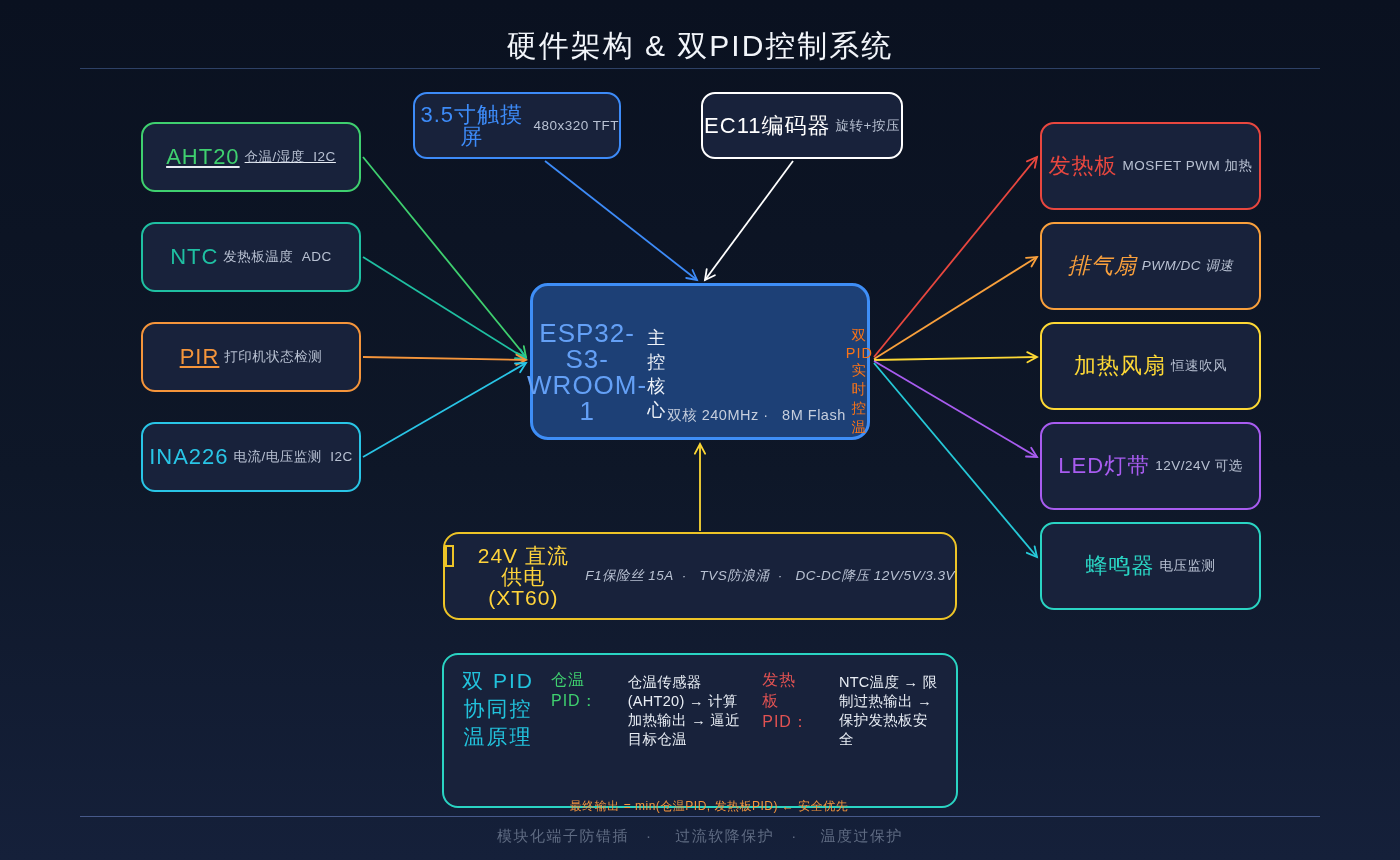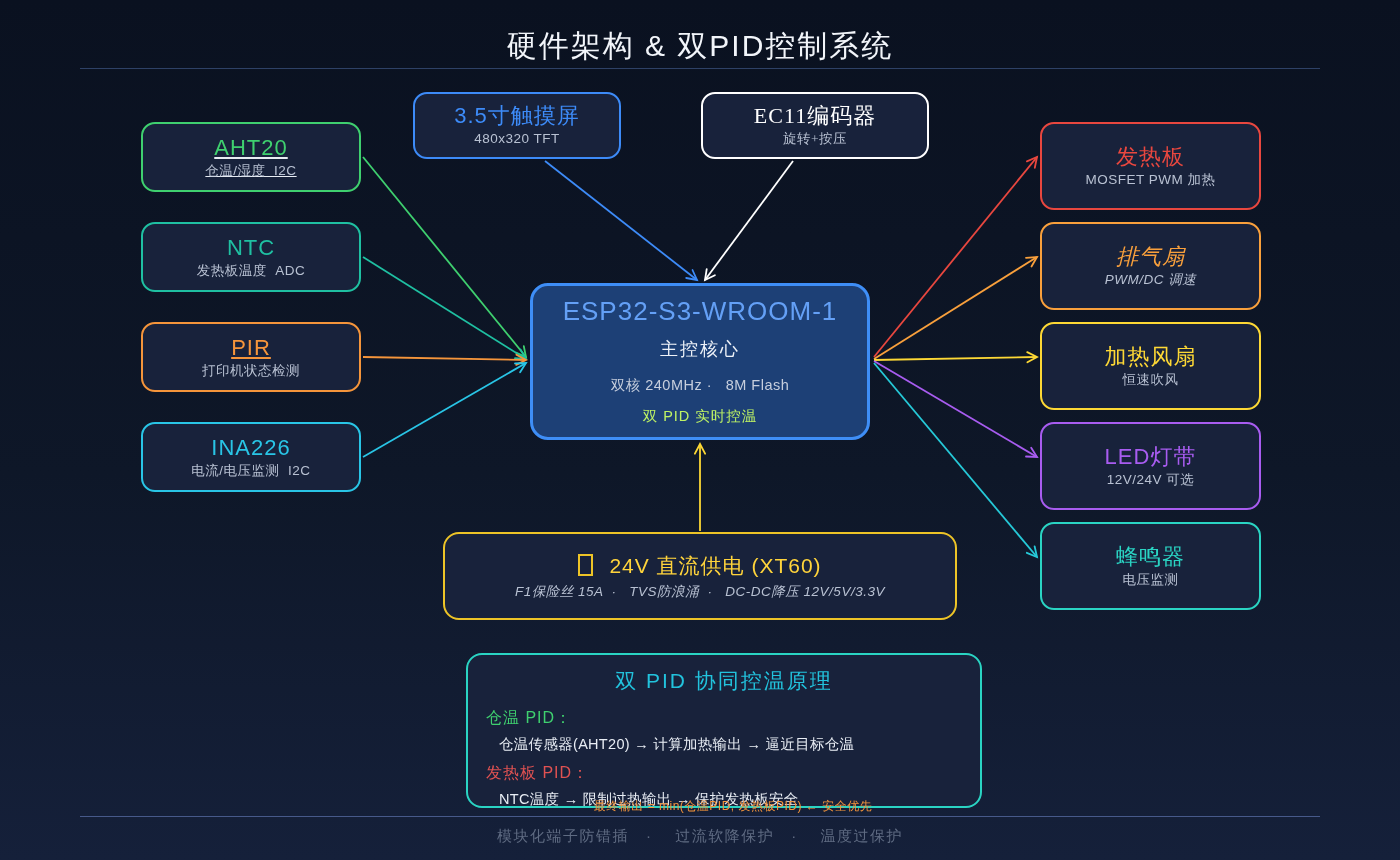"3.5寸触摸屏" .node { flex-direction: column -> row }
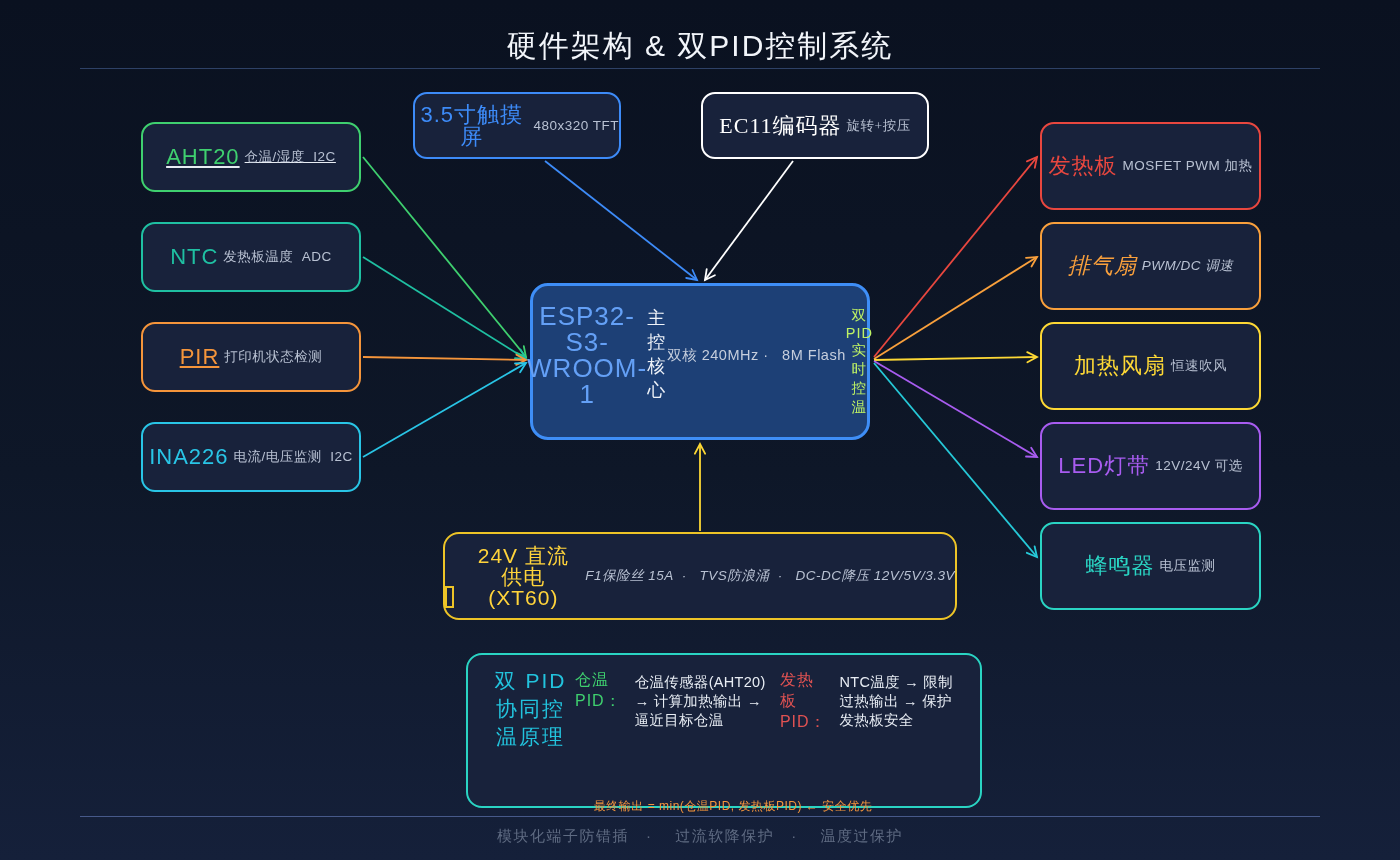"EC11编码器" #node-ec11 { font-family: Liberation Serif, serif -> none; width: 228px -> 202px }
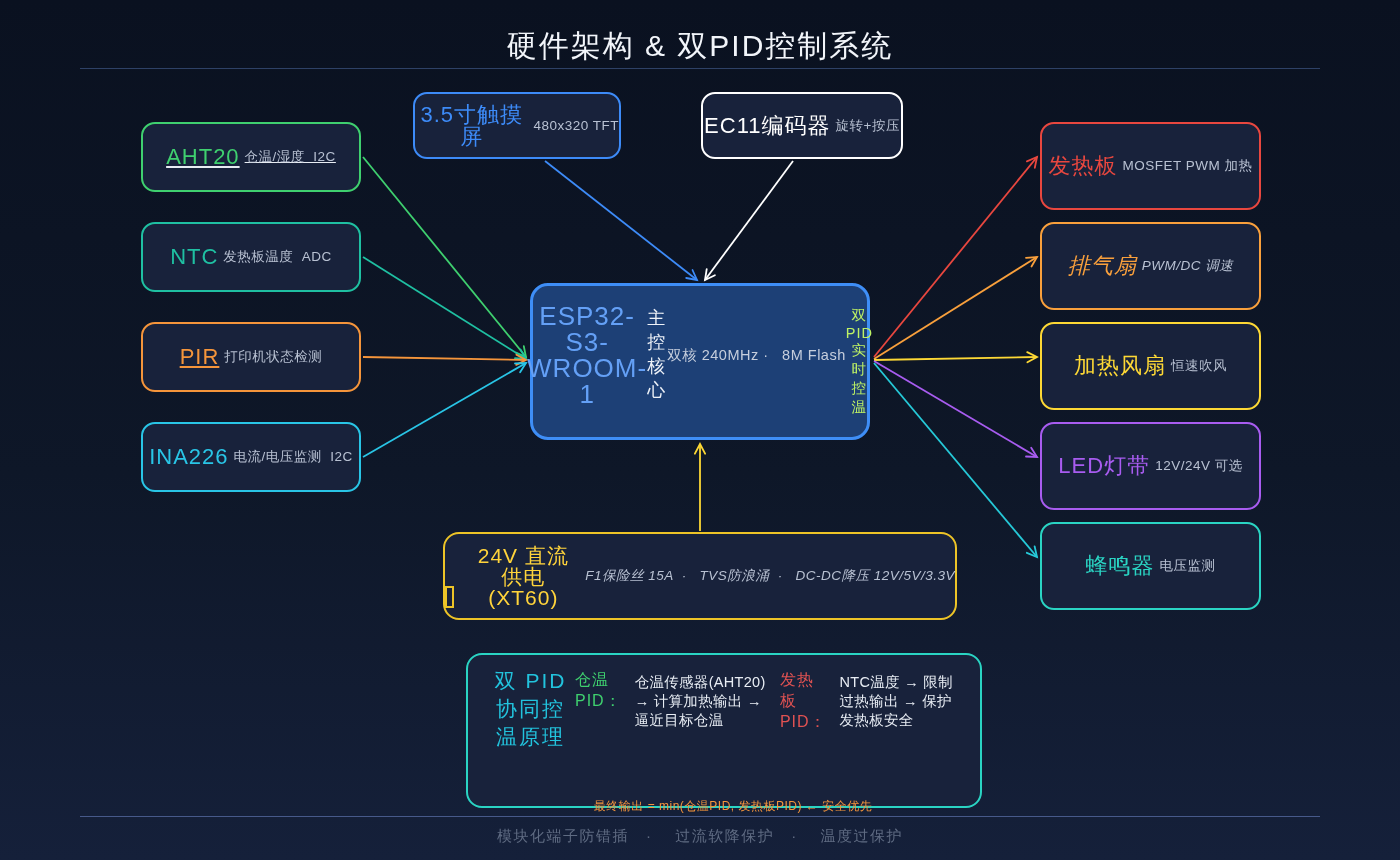"ESP32-S3-WROOM-1" #node-esp32 { align-items: none -> flex-end }
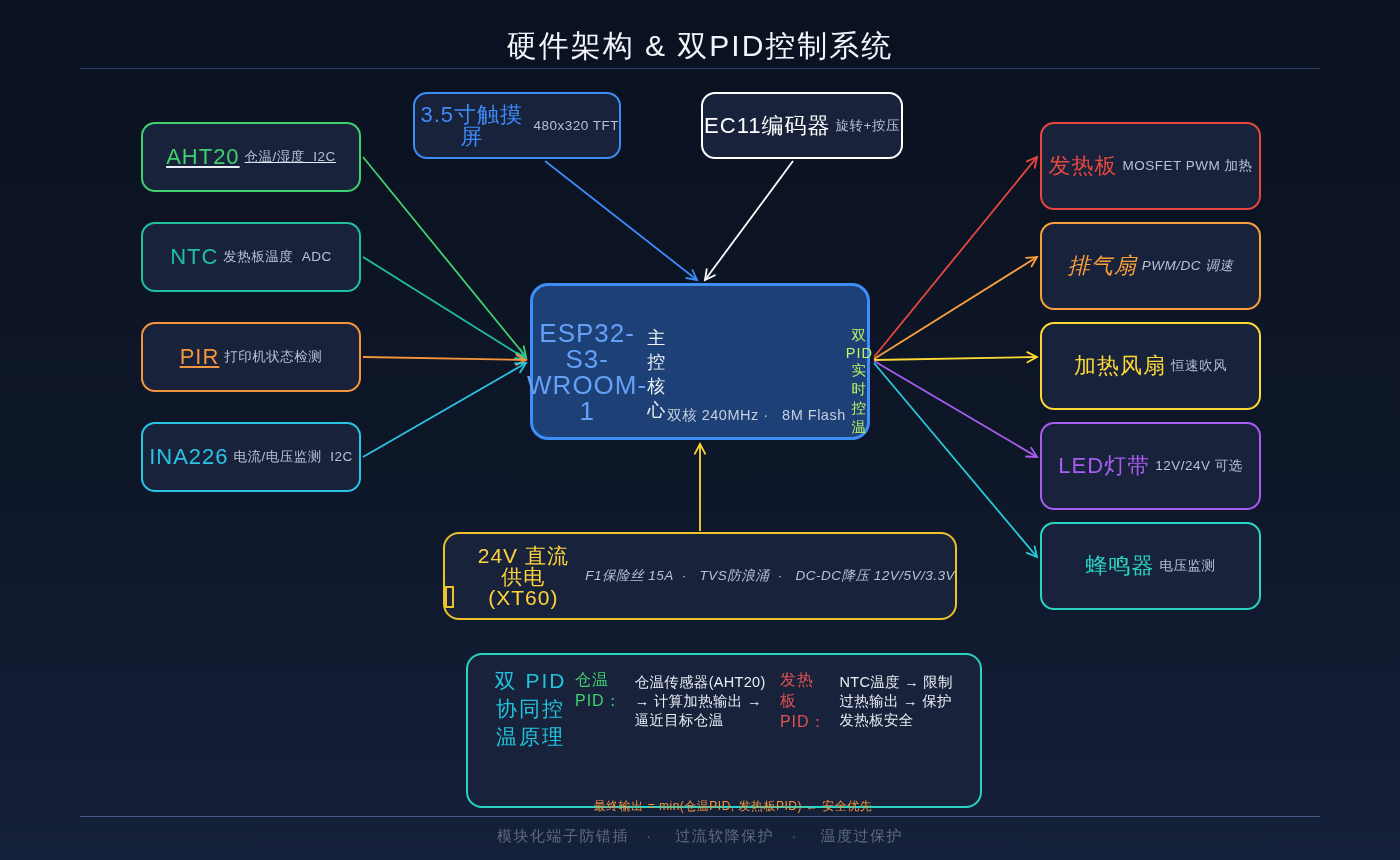"双 PID 实时控温" div.pid { color: #bef264 -> #f97316 }
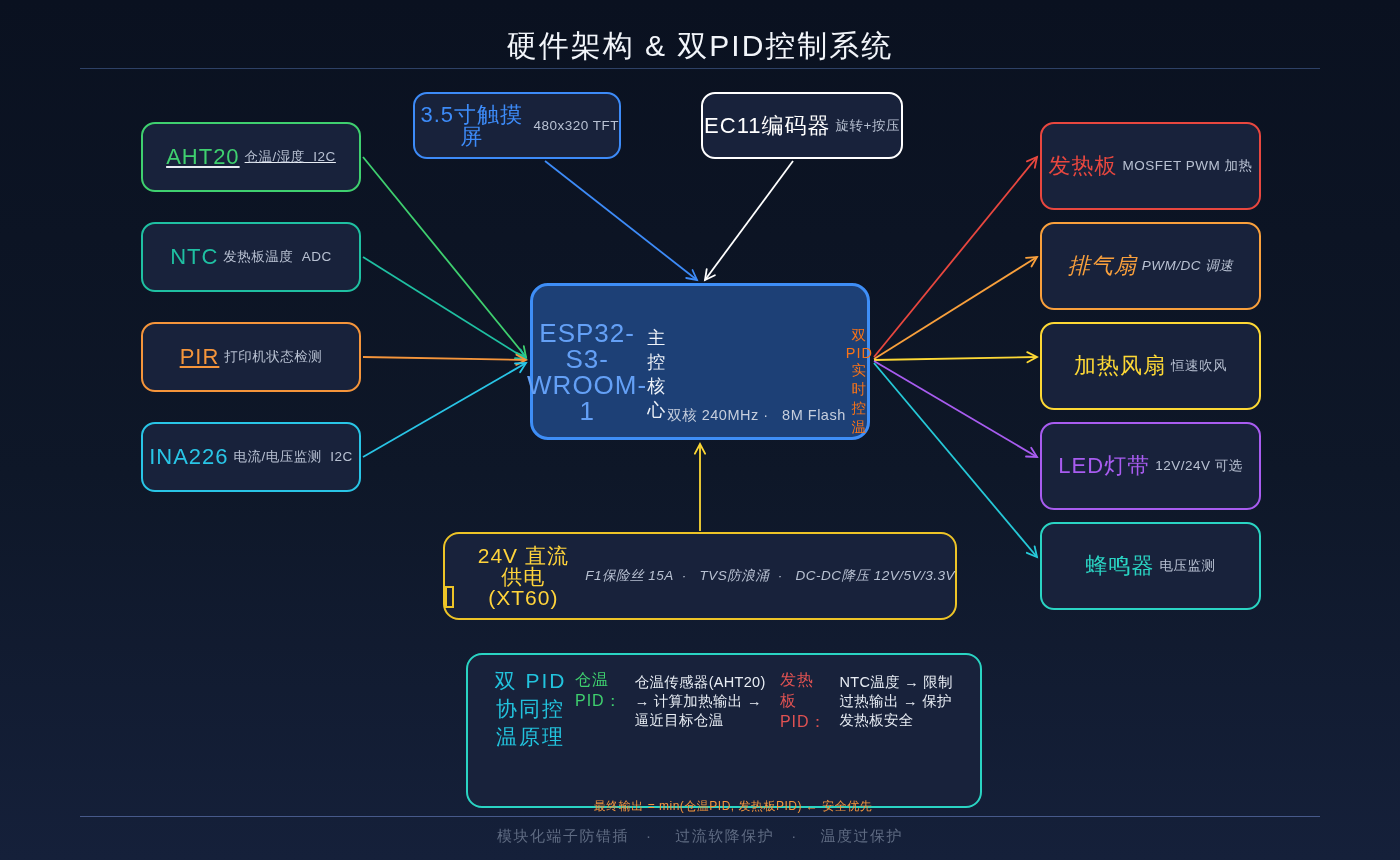"24V 直流供电 (XT60)" #node-power .t { align-items: flex-end -> flex-start }
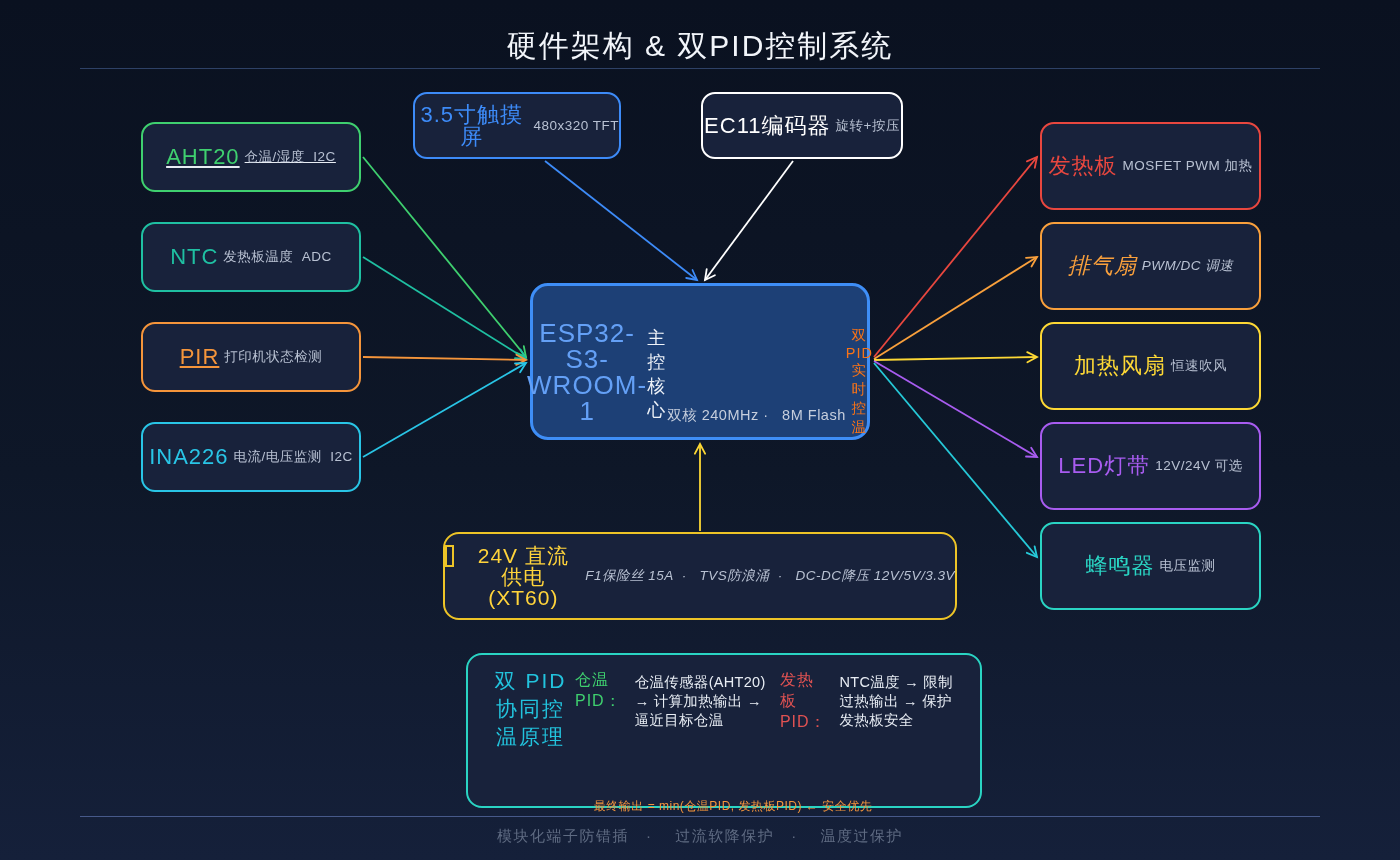"双 PID 协同控温原理" #node-pid { gap: 0 -> 17px; margin-left: 24px -> none }
